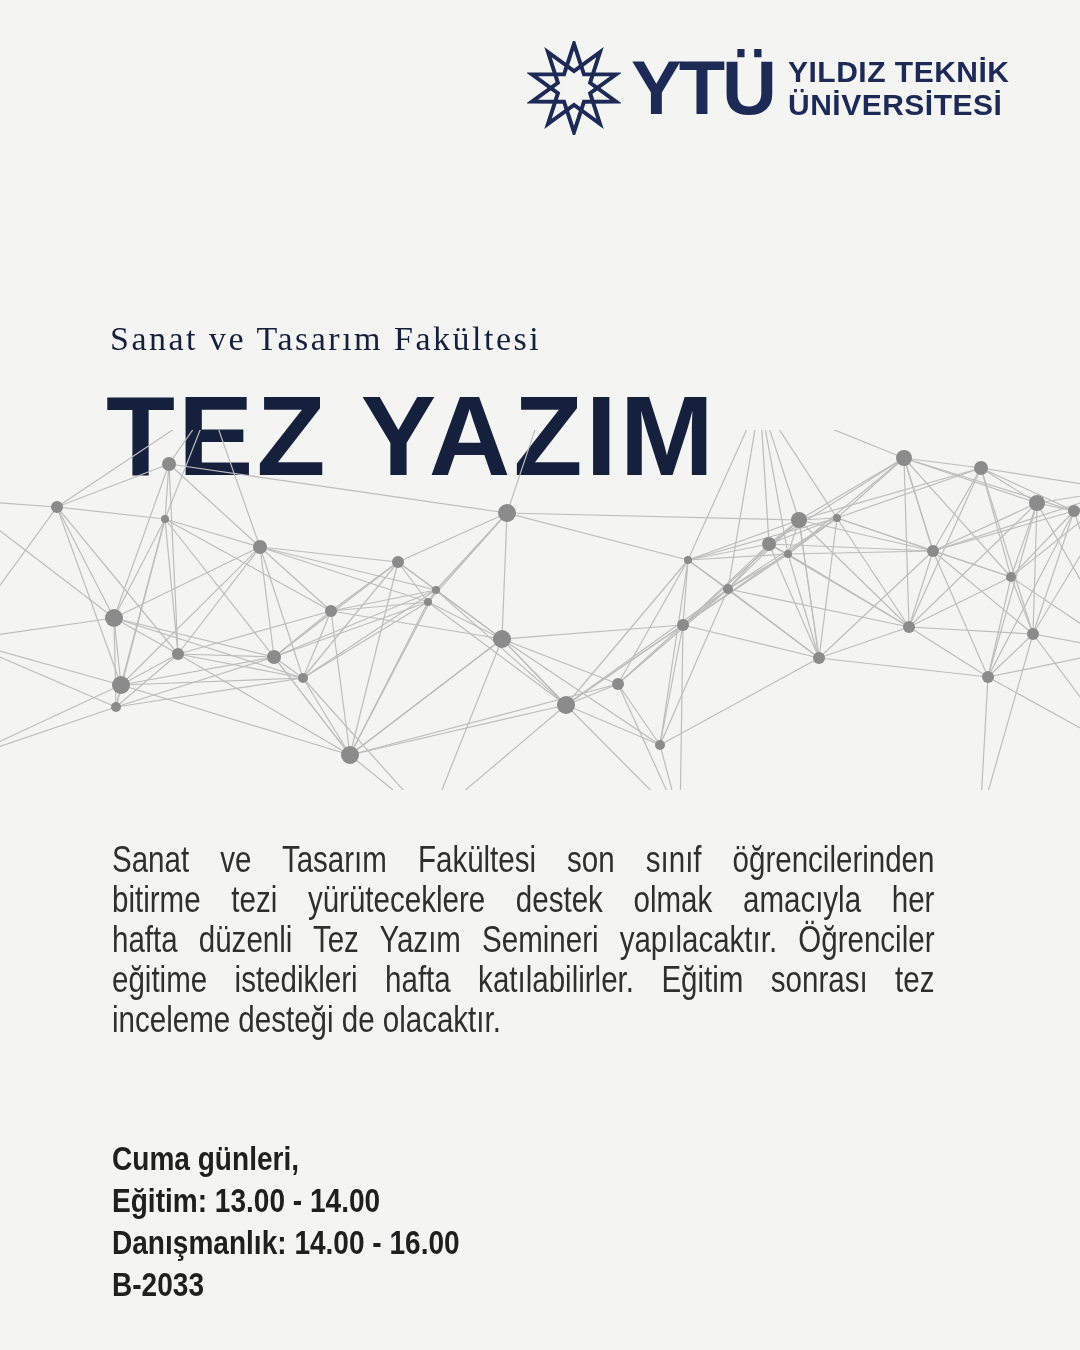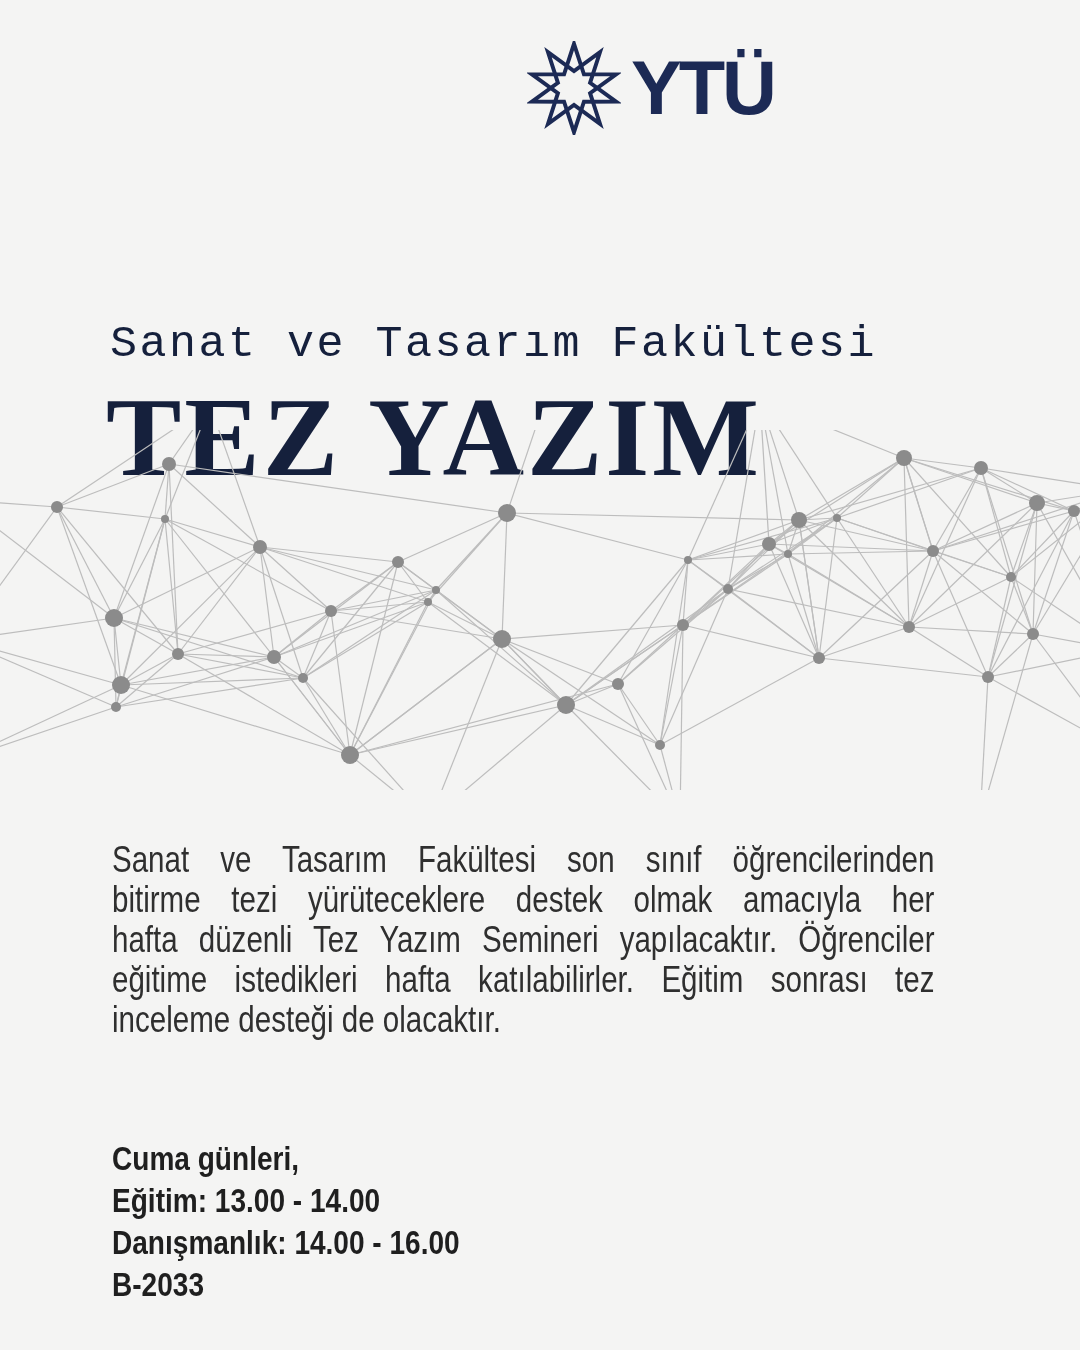"YILDIZ TEKNİK" div.logo-name { html: none -> <div> <div>YILDIZ TEKNİK</div> <div>ÜNİVERSİTESİ</div> </div> }
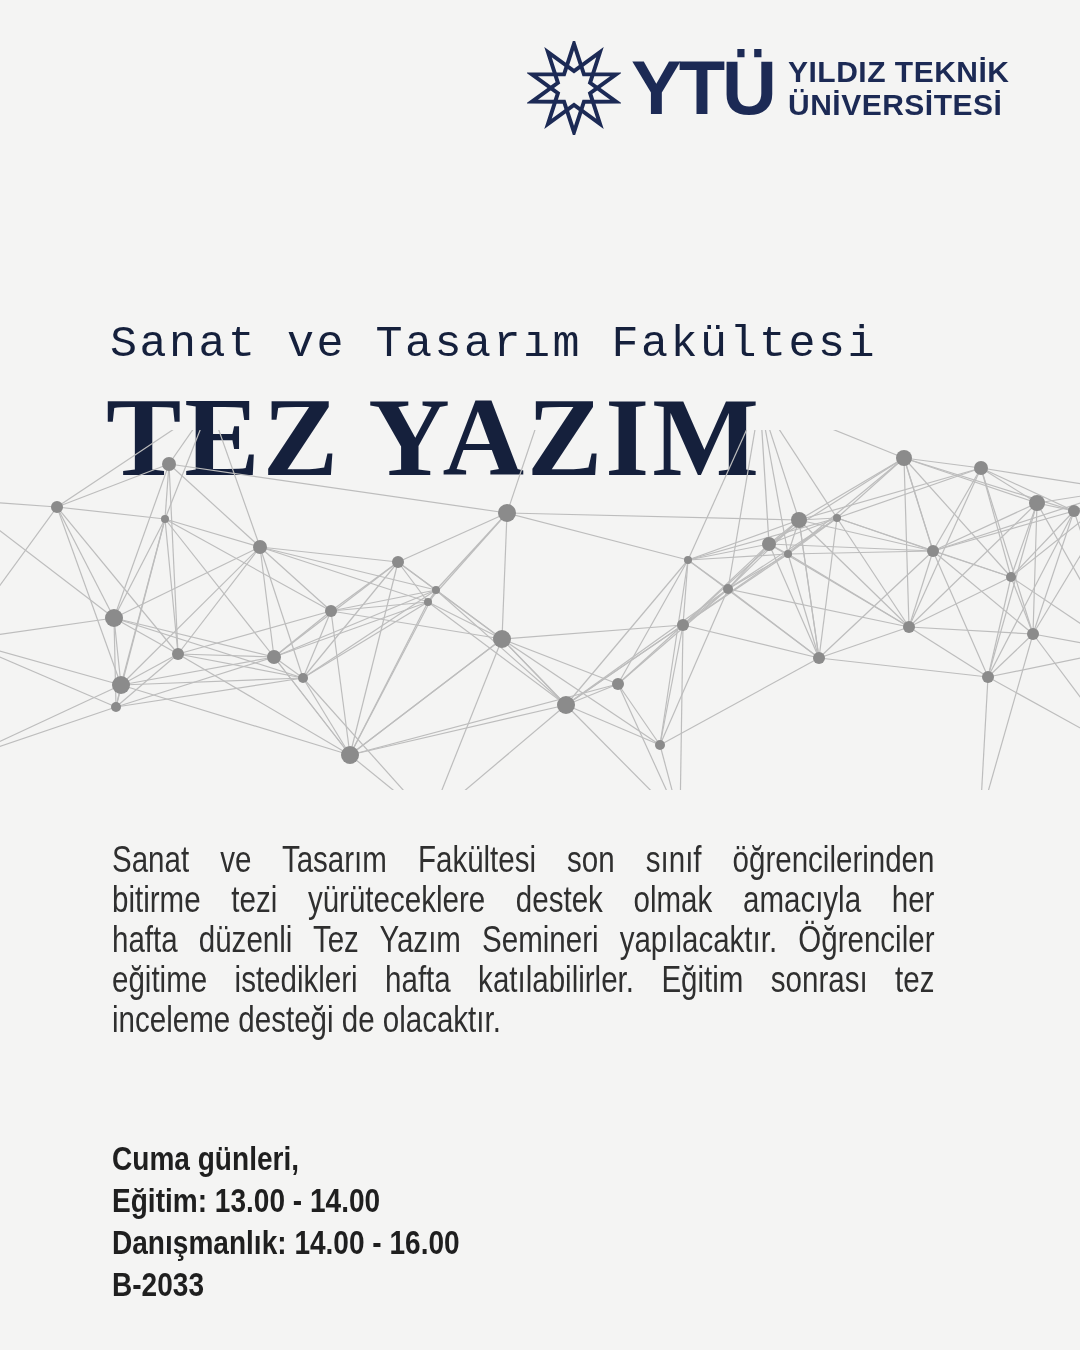"Sanat ve Tasarım Fakültesi" .faculty { font-family: Liberation Mono, monospace -> Liberation Serif, serif; font-size: 45px -> 34px }
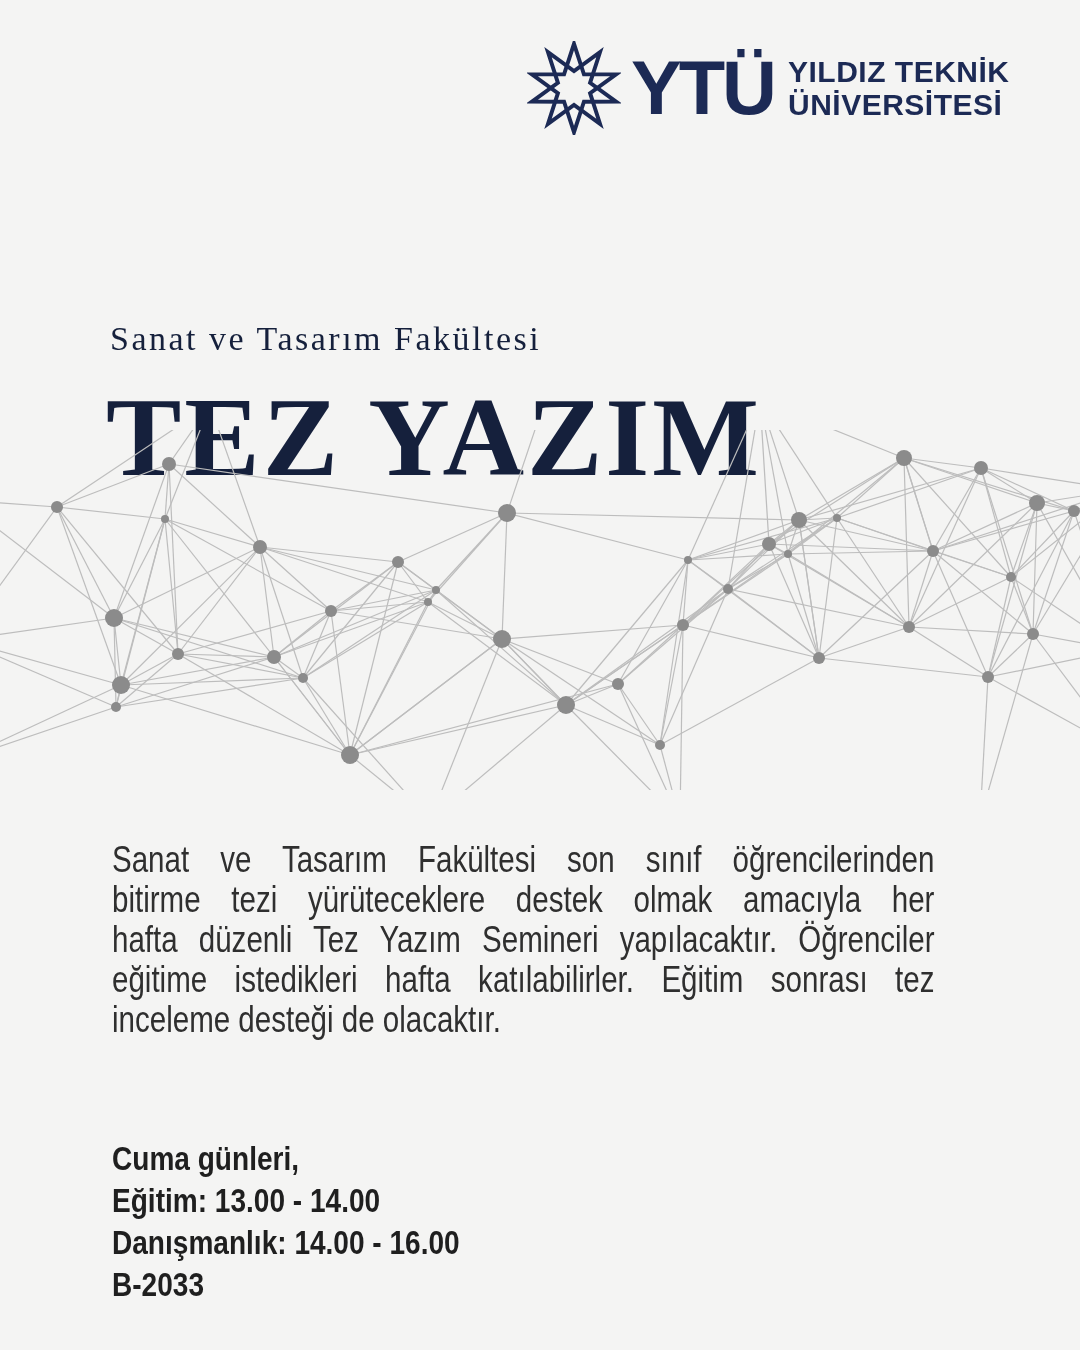"TEZ YAZIM" .title { font-family: Liberation Serif, serif -> none }
